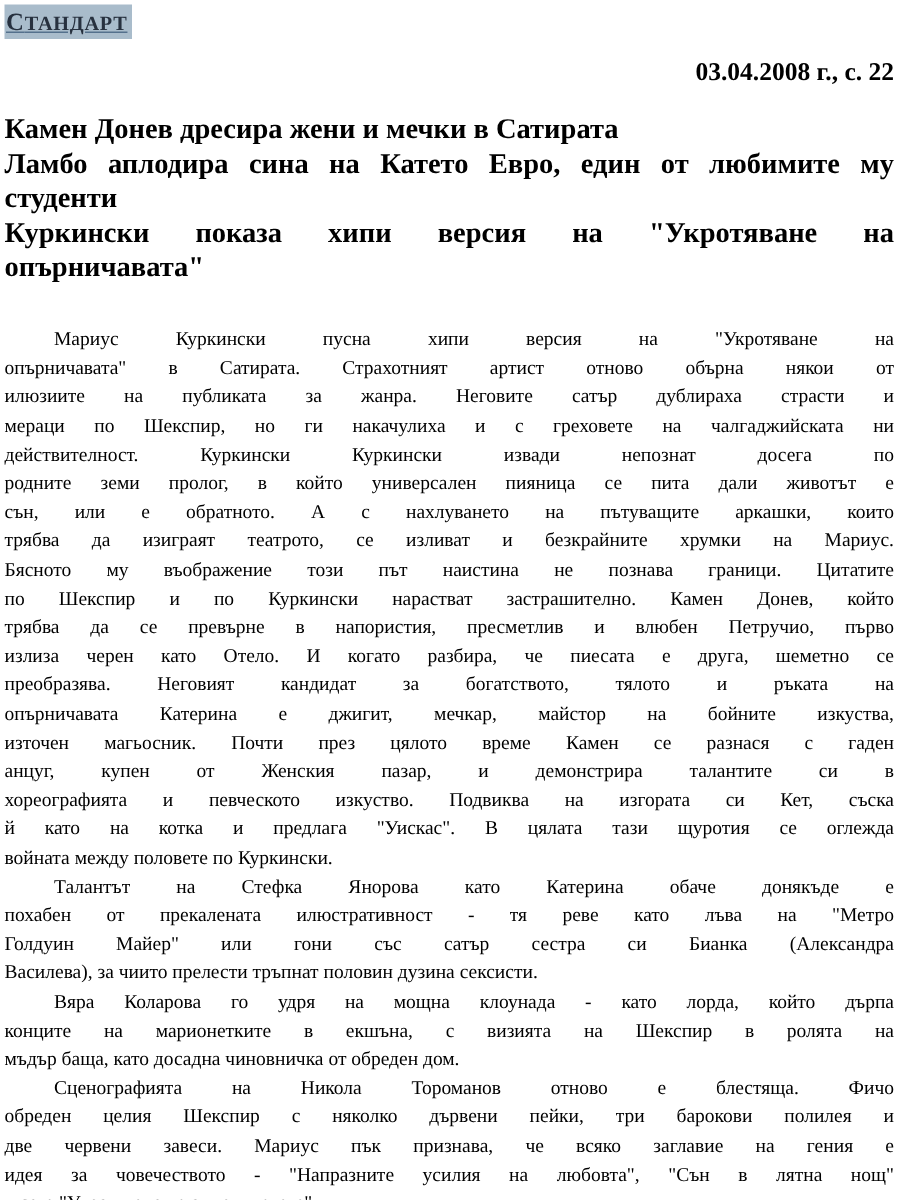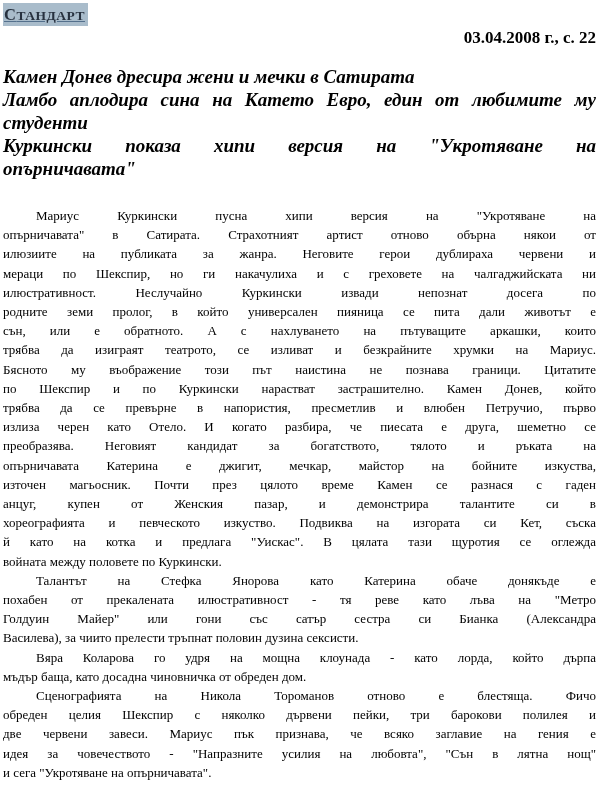"СТАНДАРТ" .masthead-row { margin: 0 0 2px 0 -> 0 0 12px 0 }
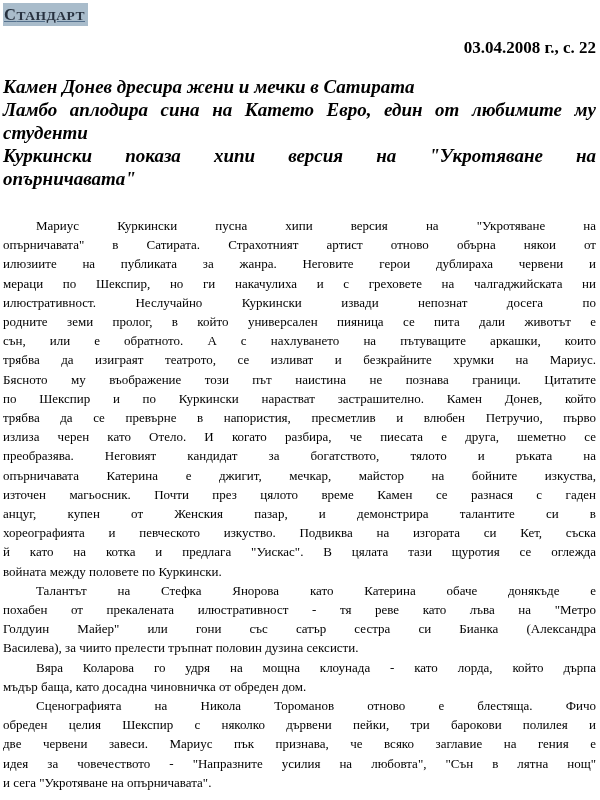"Камен Донев дресира жени и" .hline { font-style: italic -> none }
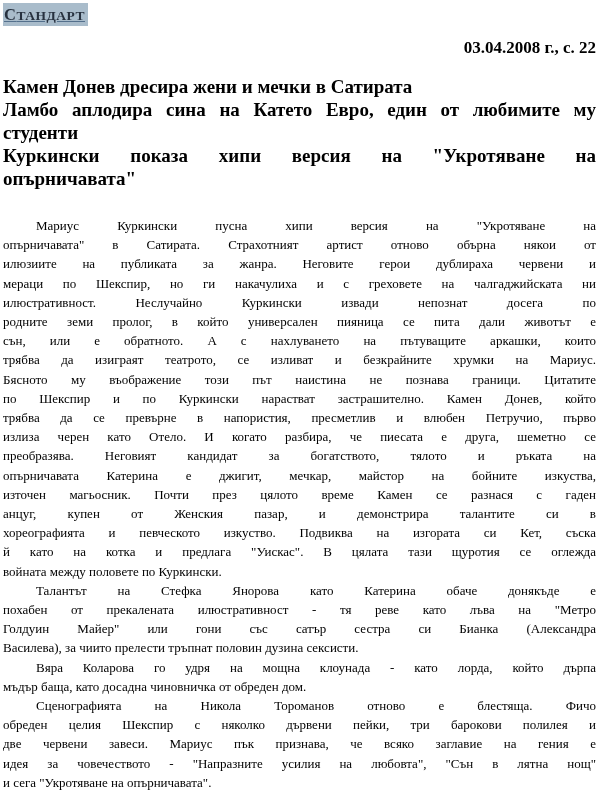"илюзиите на публиката за жанра." div.bline { text: герои дублираха червени -> сатър дублираха страсти }
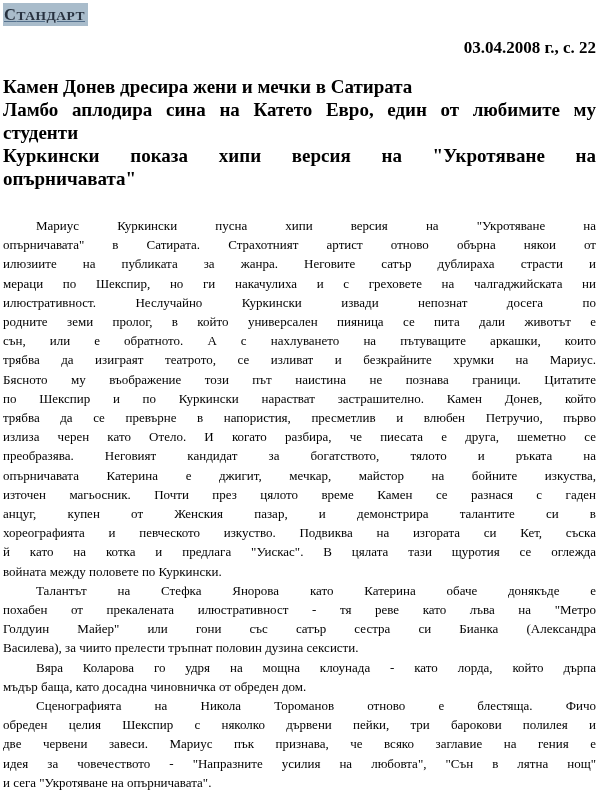"илюстративност. Неслучайно Куркински" div.bline { text: илюстративност. Неслучайно -> действителност. Куркински }
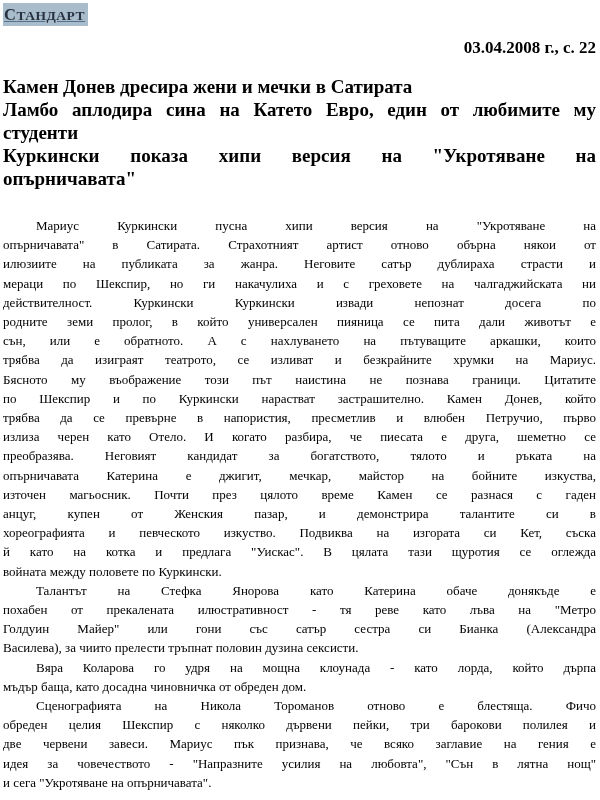"конците на марионетките в екшъна," div.bline { html: none -> <div>конците на марионетките в екшъна, с визията на Шекспир в ролята на</div> }
